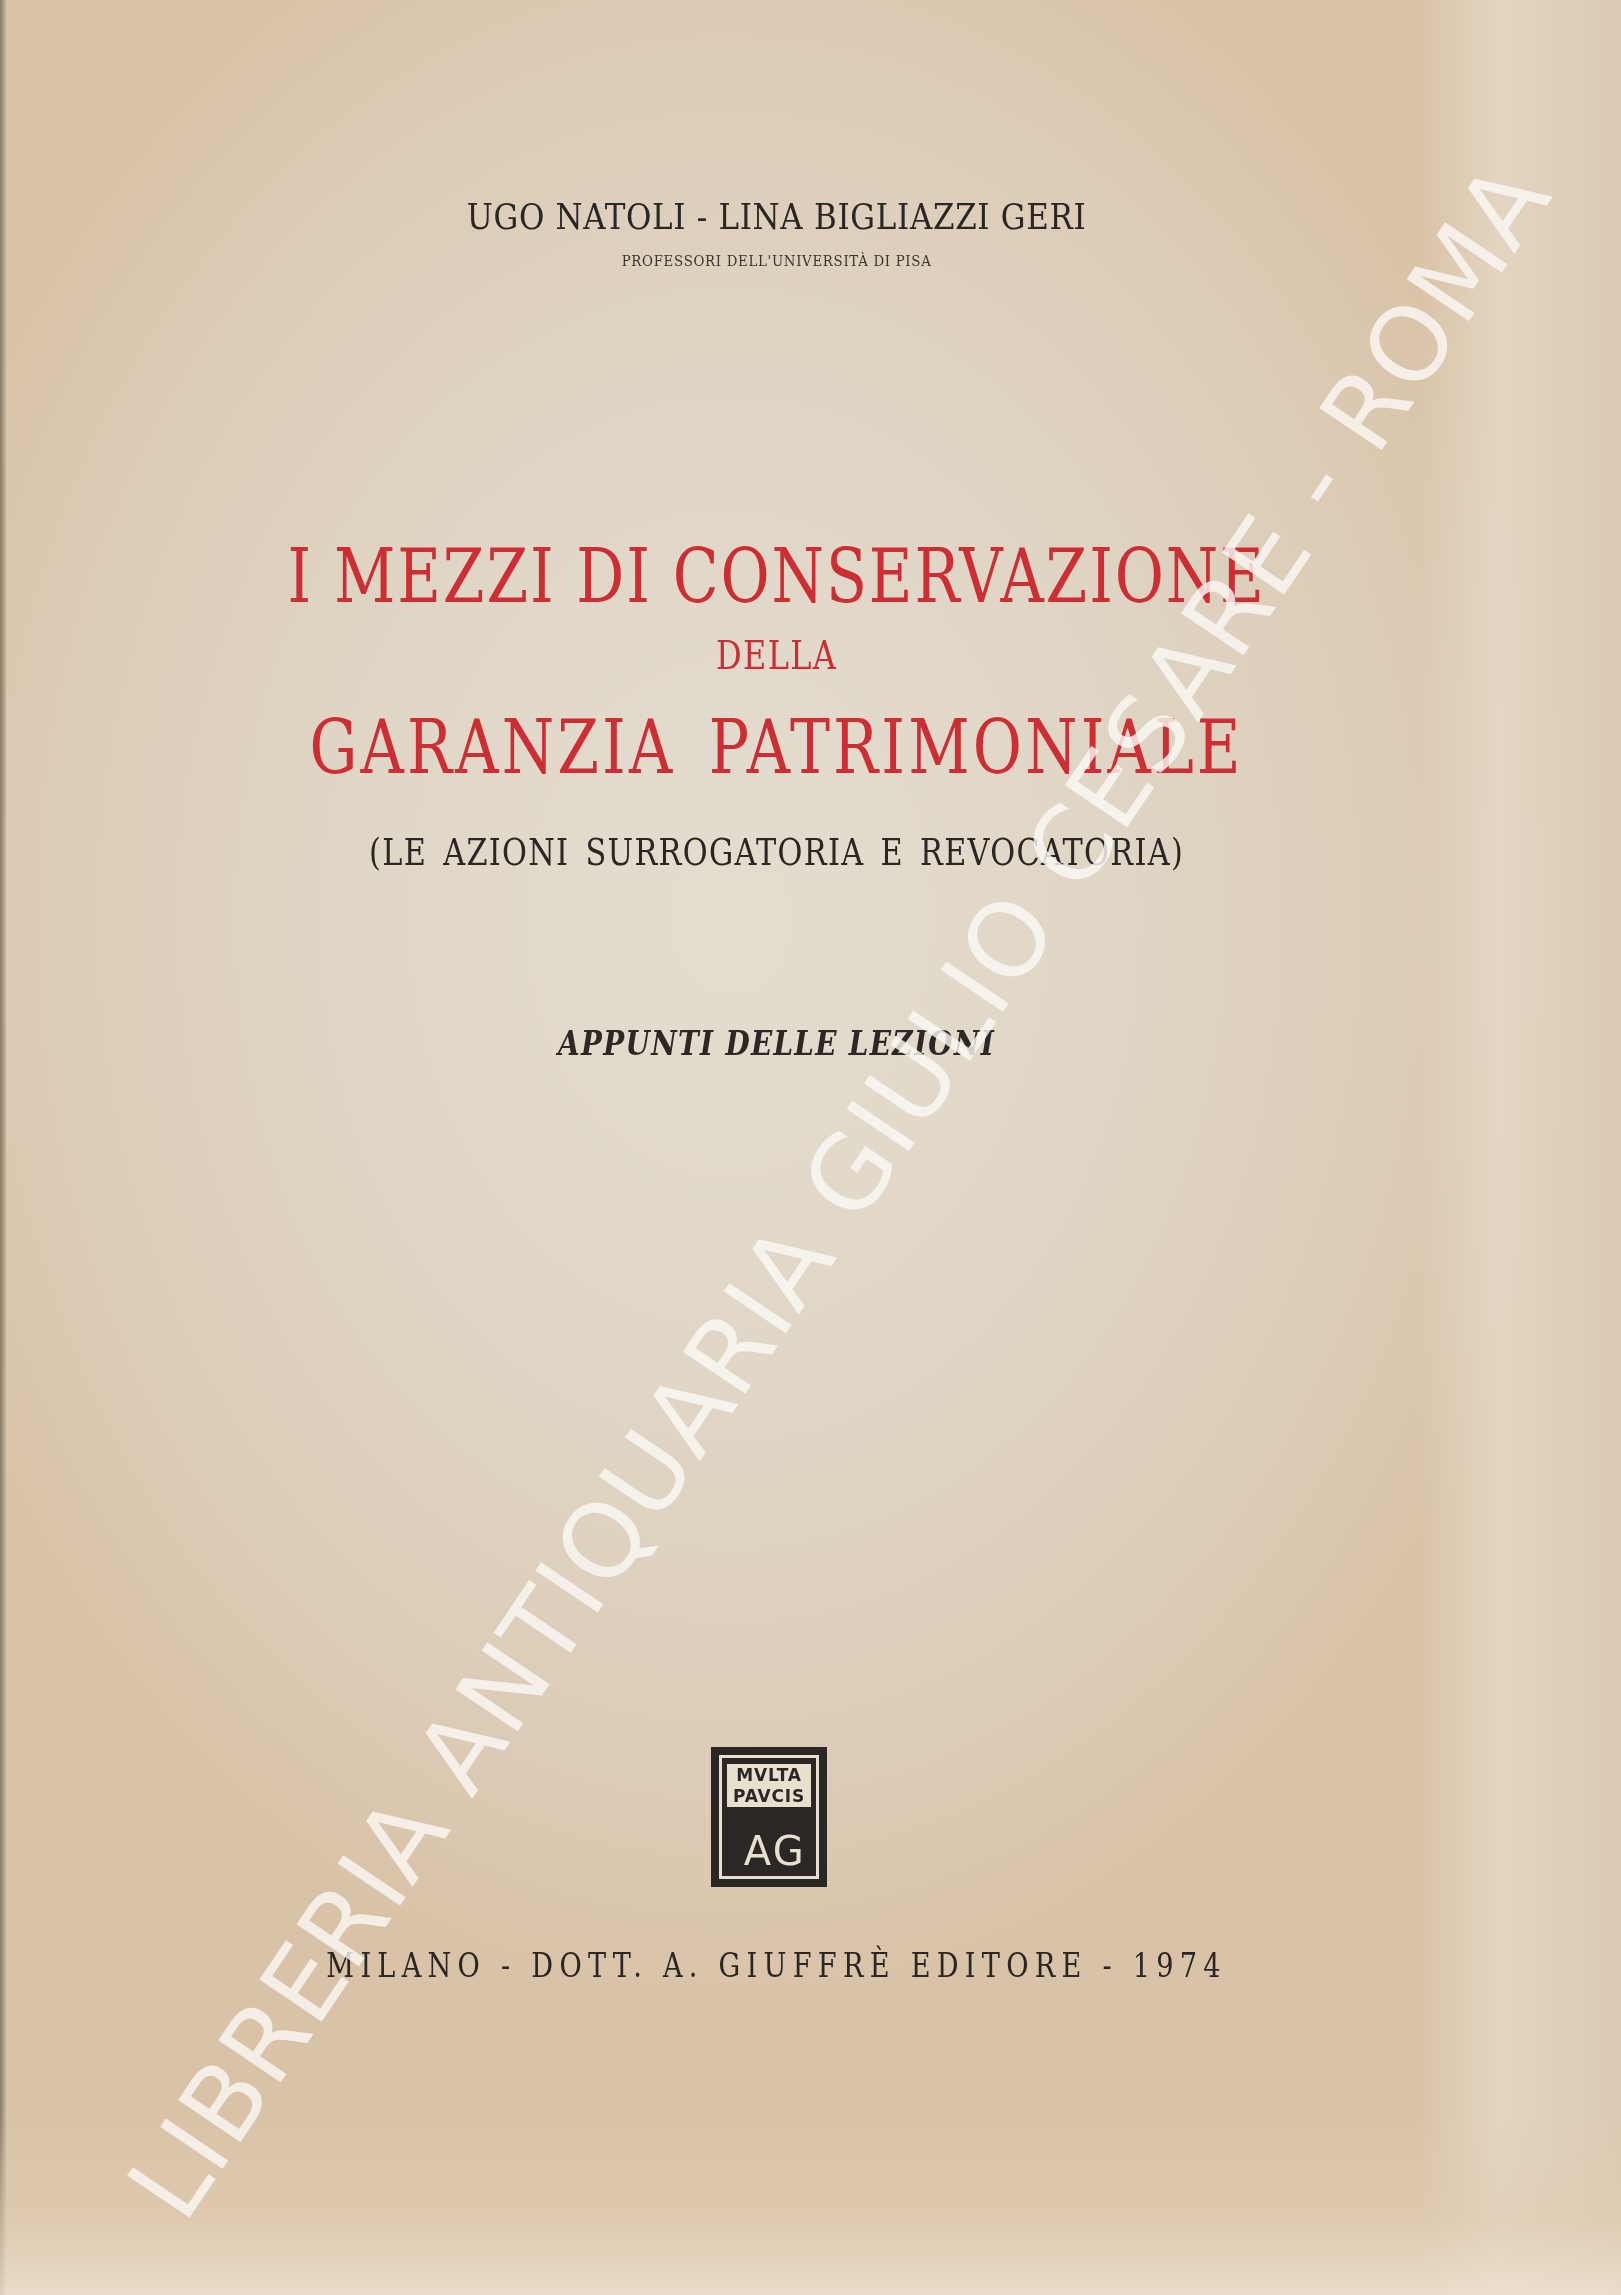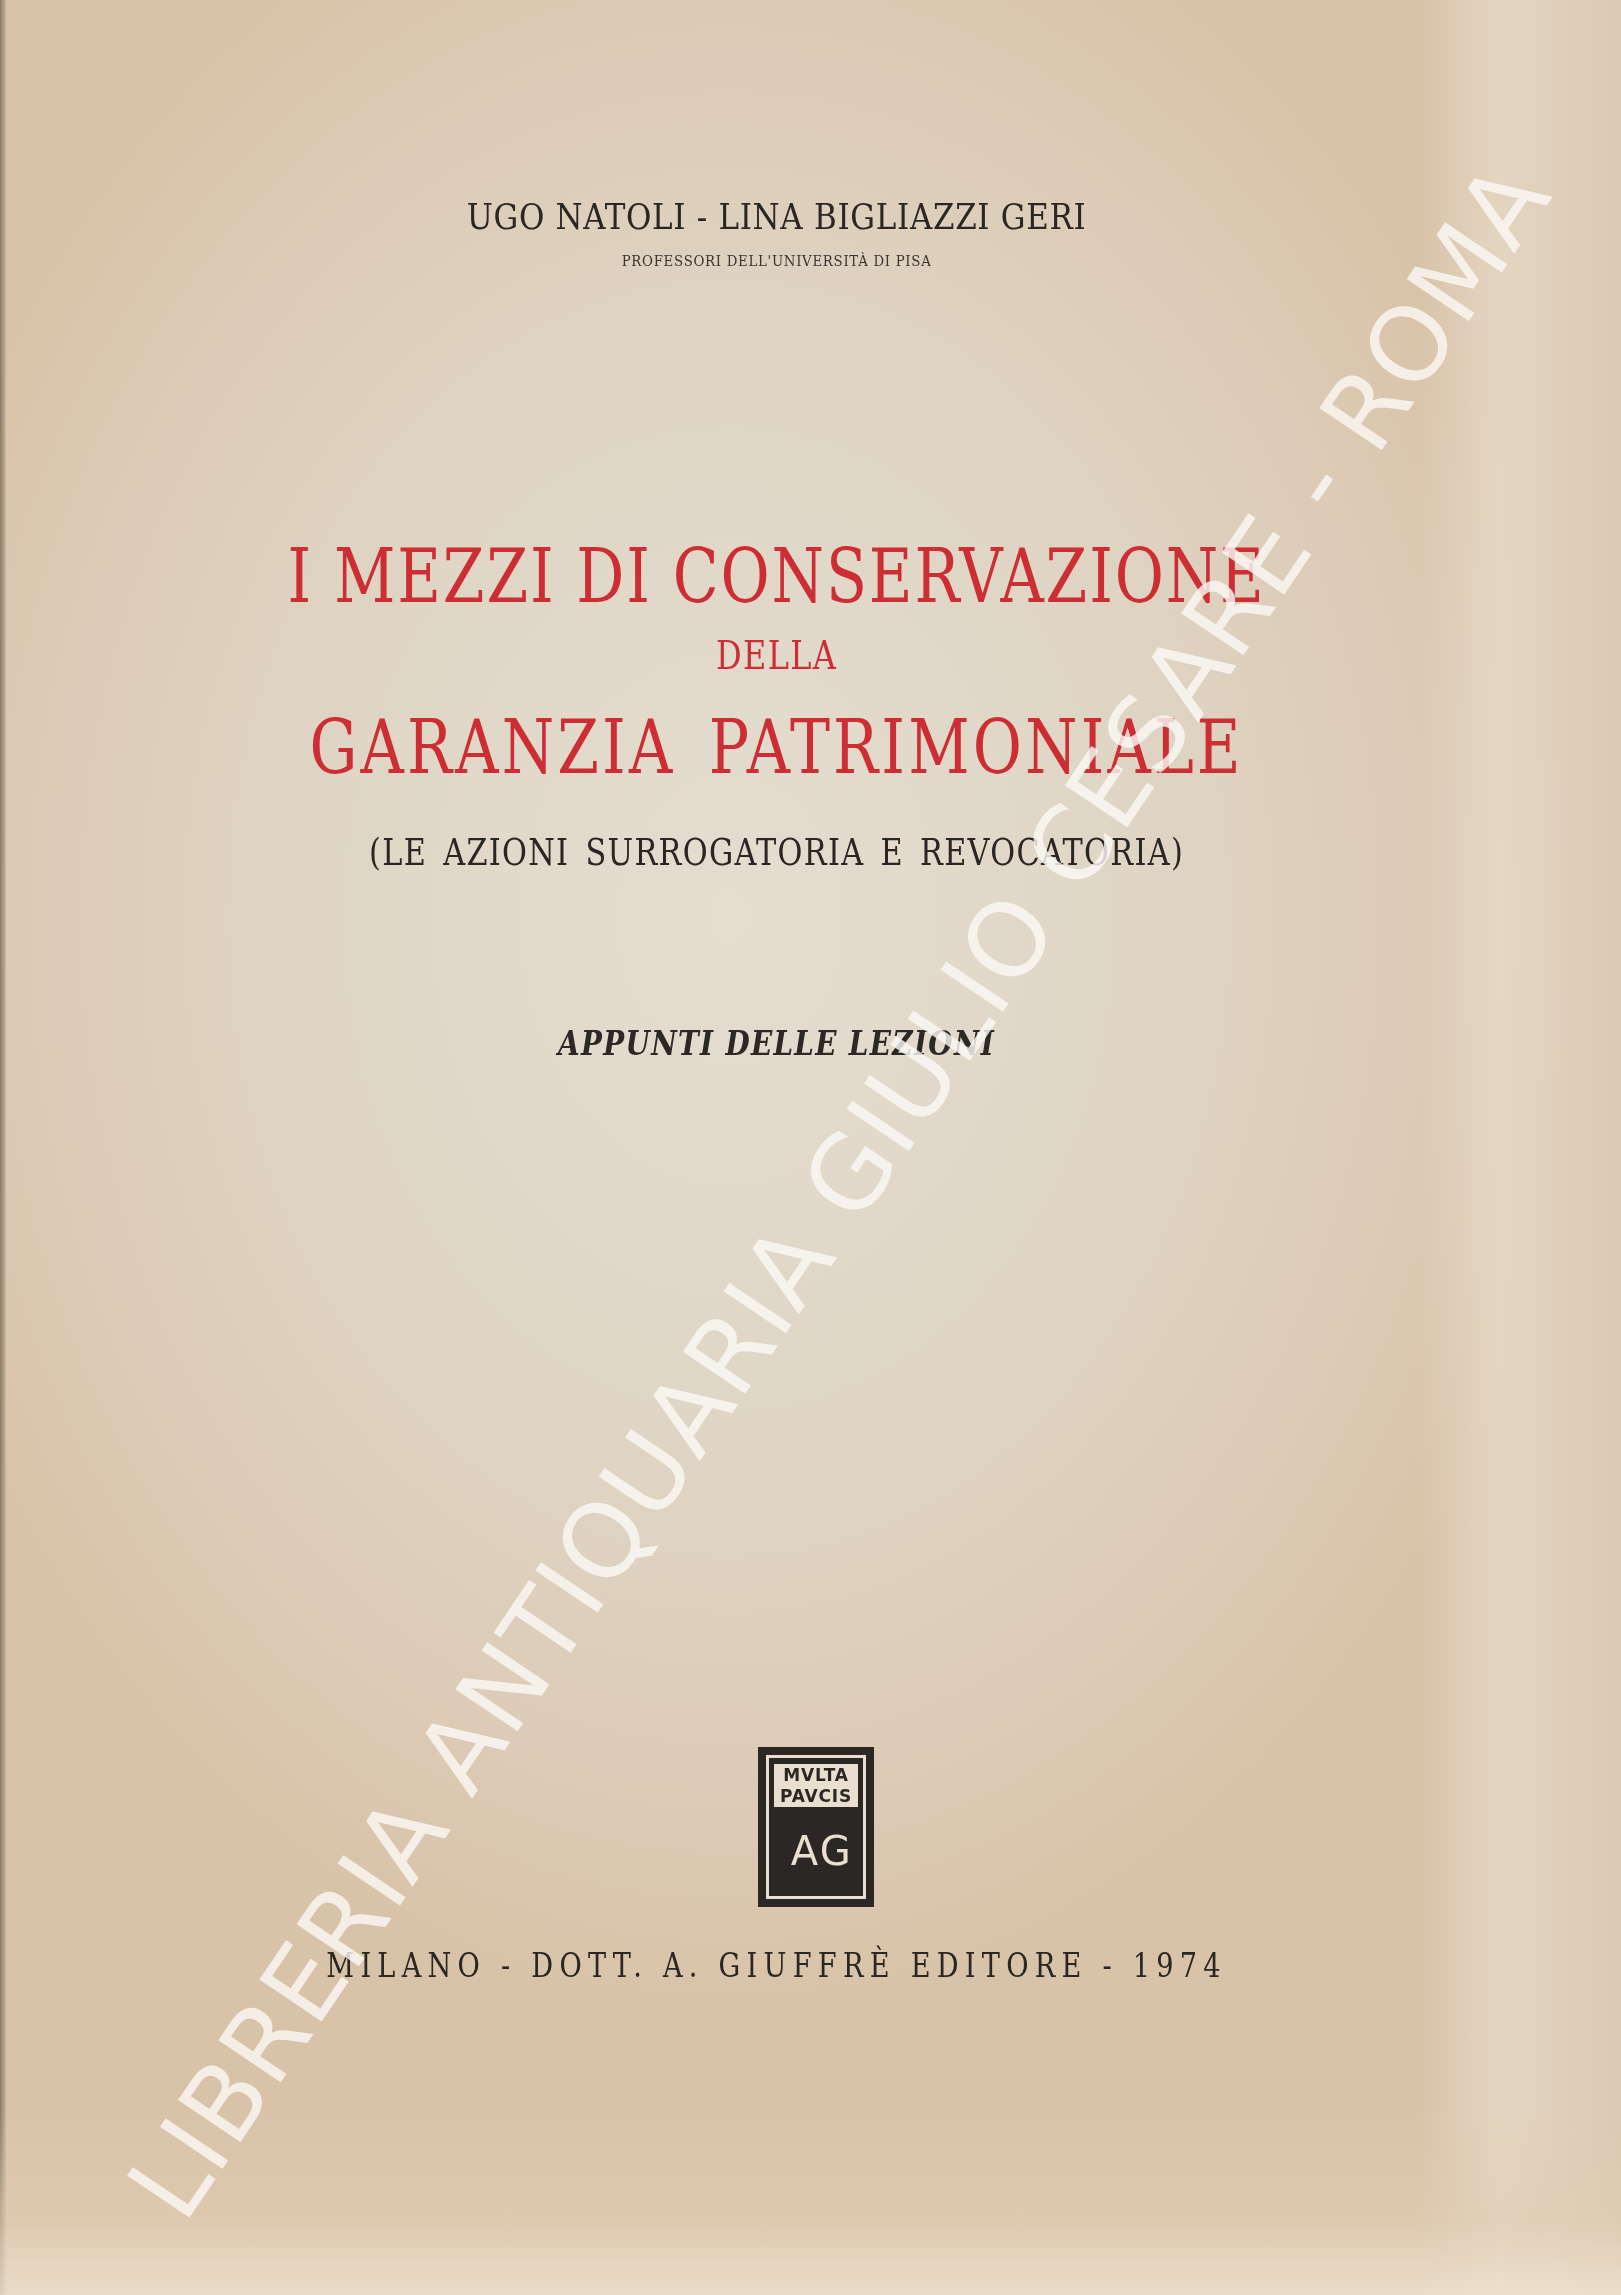"MVLTA" .logo { height: 160px -> 140px; margin-left: 47px -> none }
